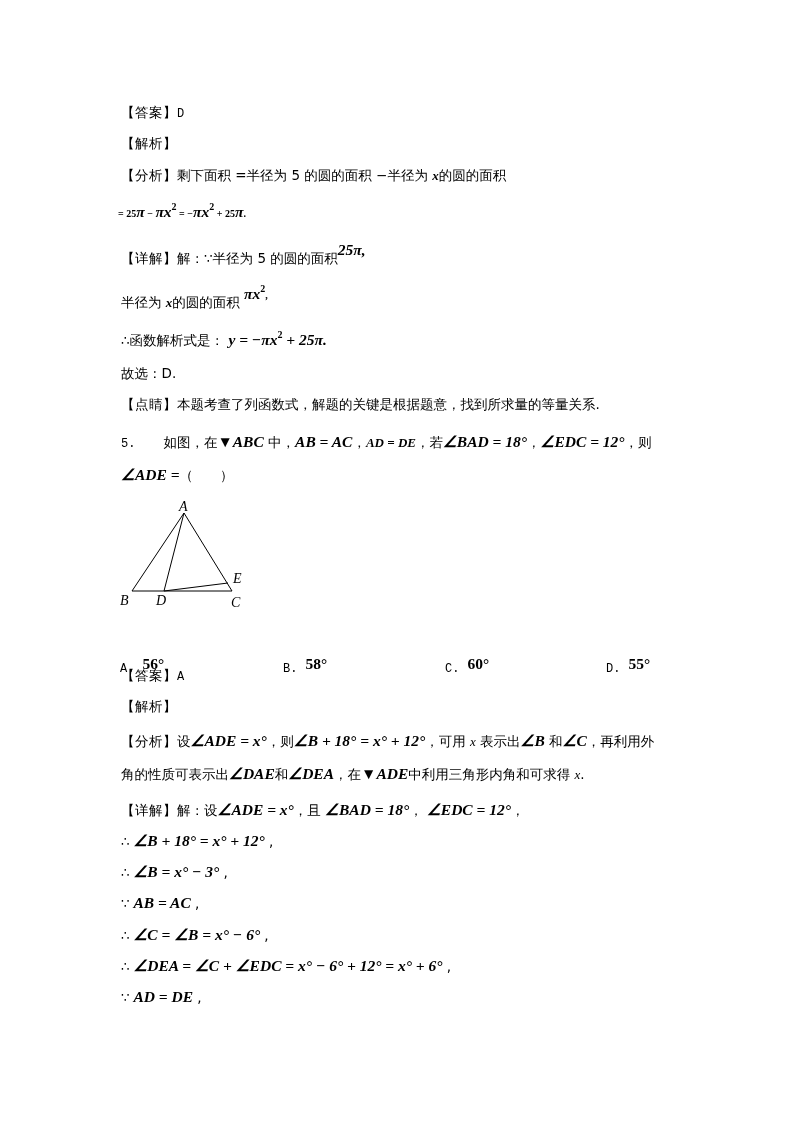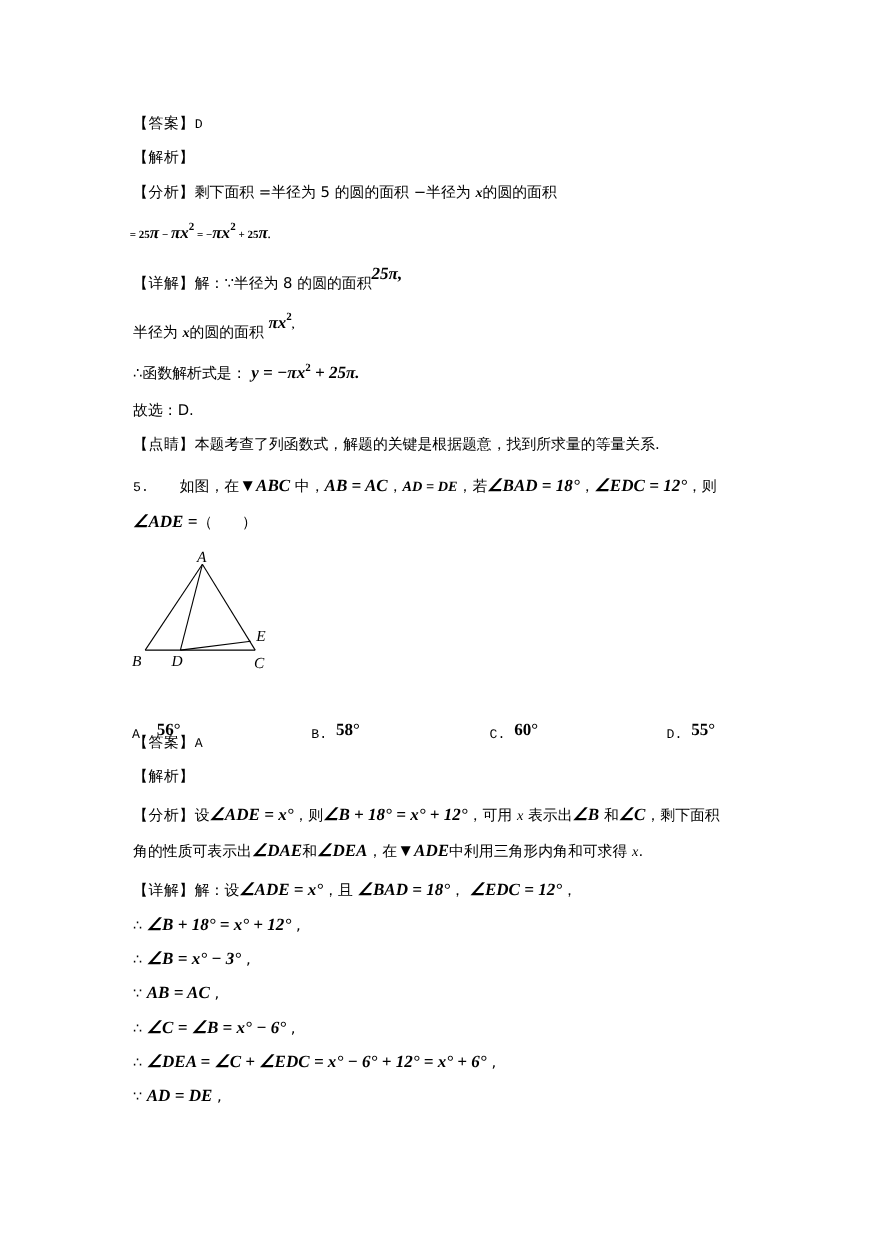"解：∵半径为 8 的圆的面积" span { text: 8 -> 5 }
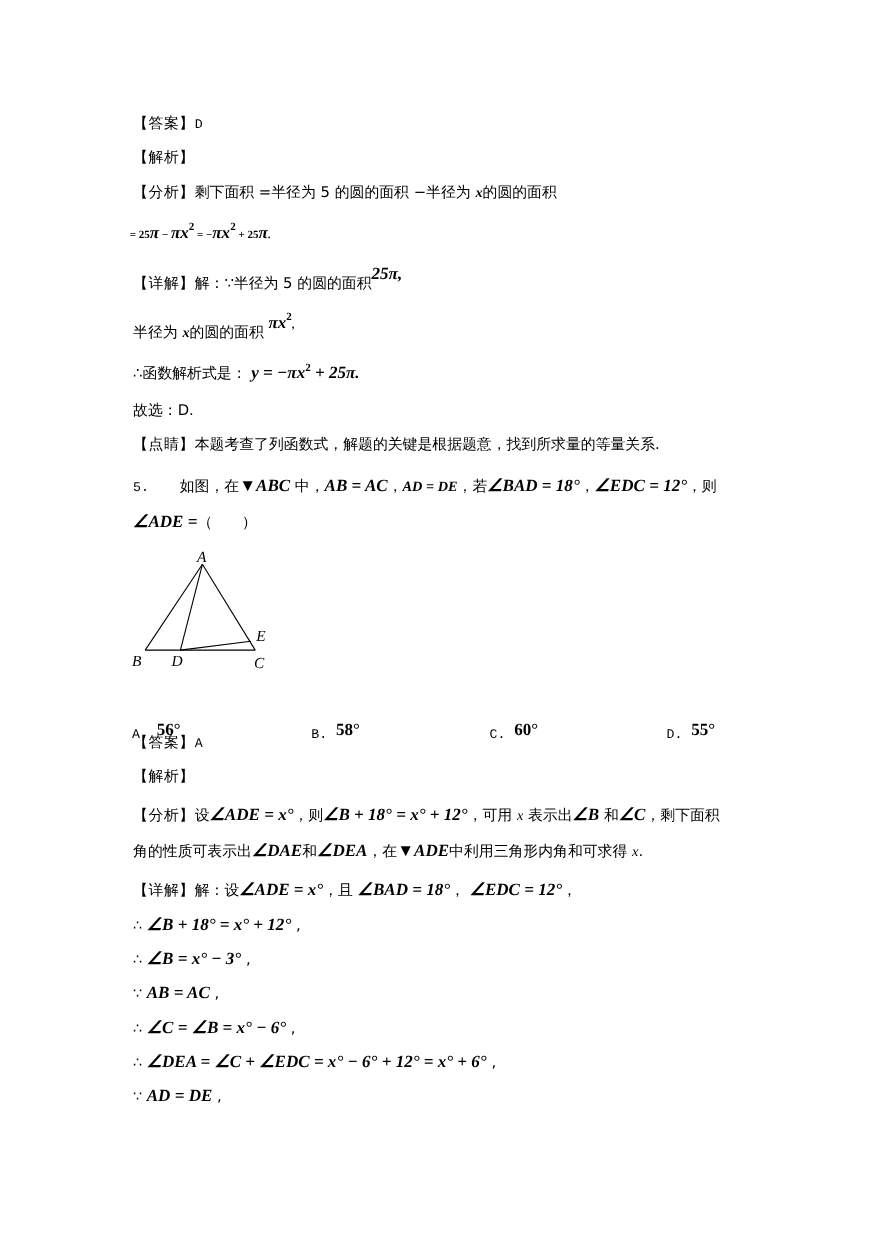"，剩下面积" span { text: 剩下面积 -> 再利用外 }
